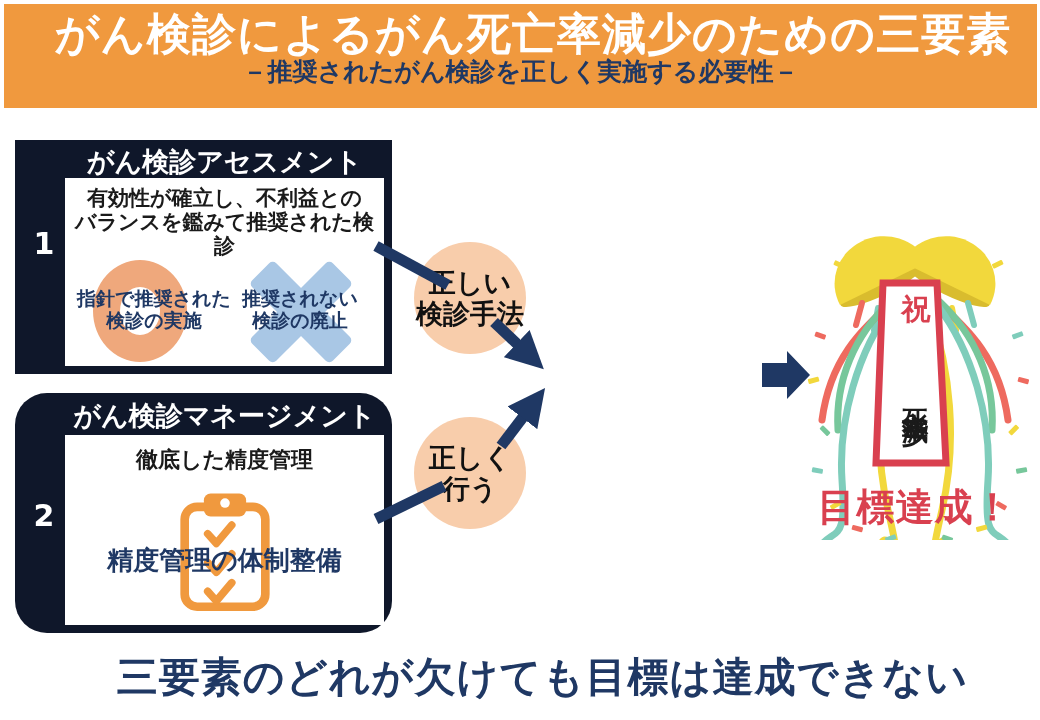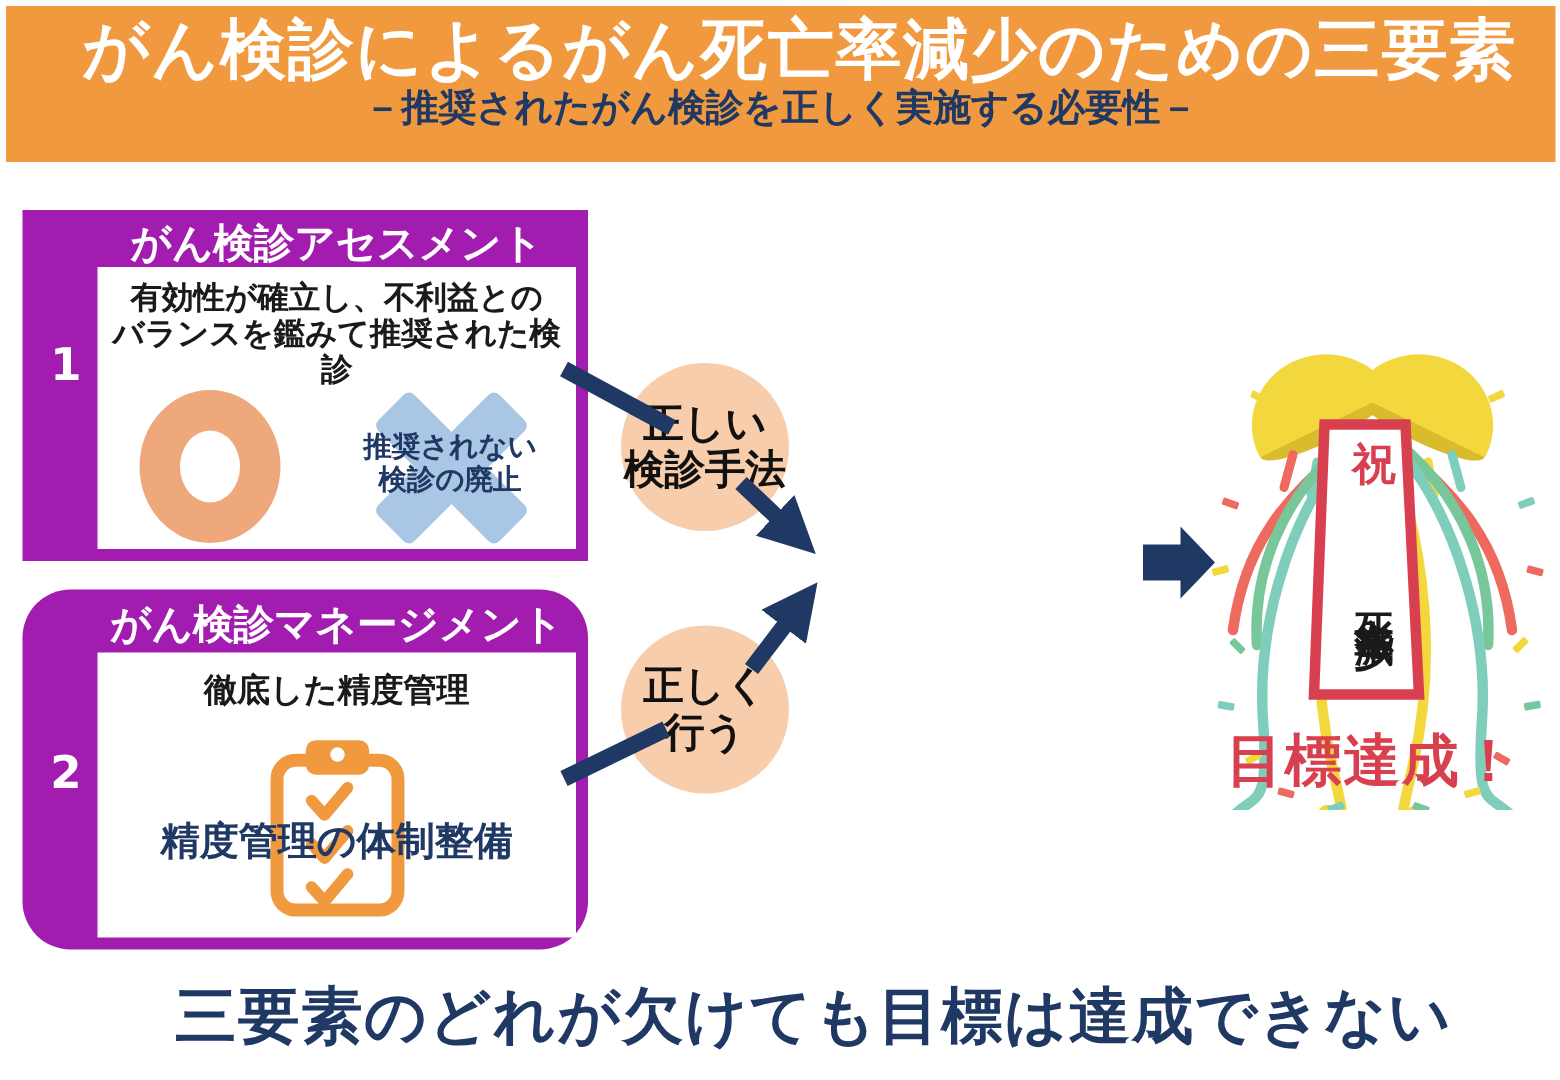"がん検診アセスメント" .obox { background: #a21caf -> #0f172a }
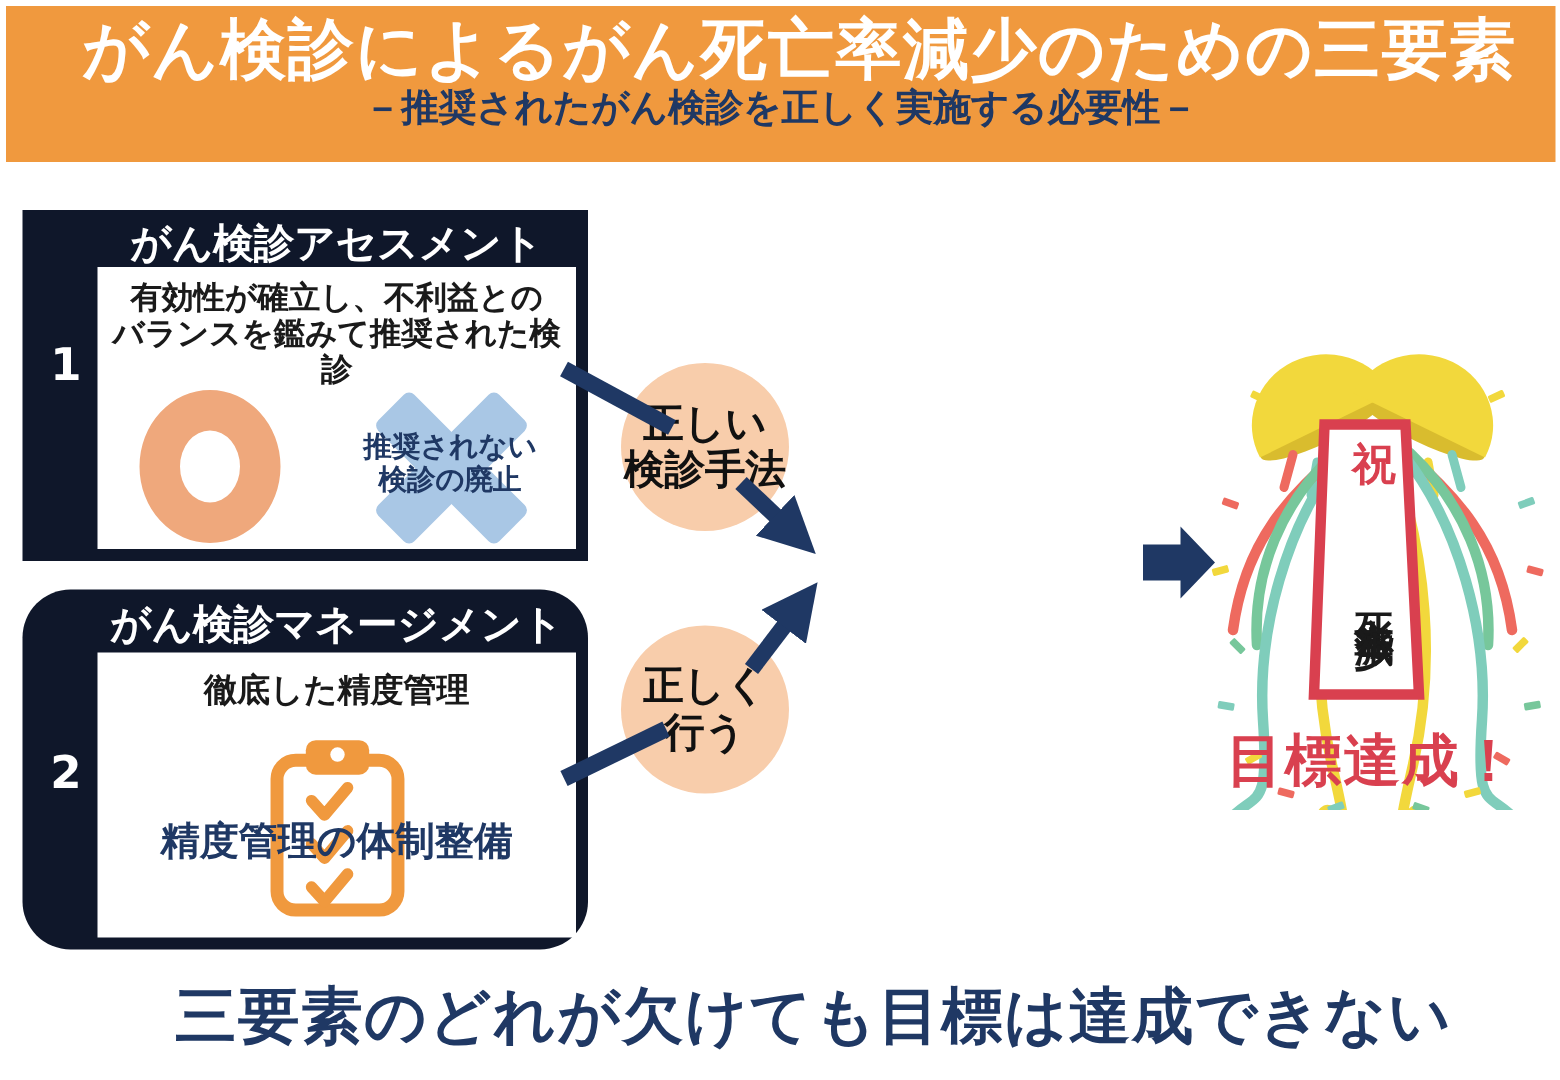"指針で推奨された" div.ok-label { html: none -> <div>指針で推奨された 検診の実施</div> }
